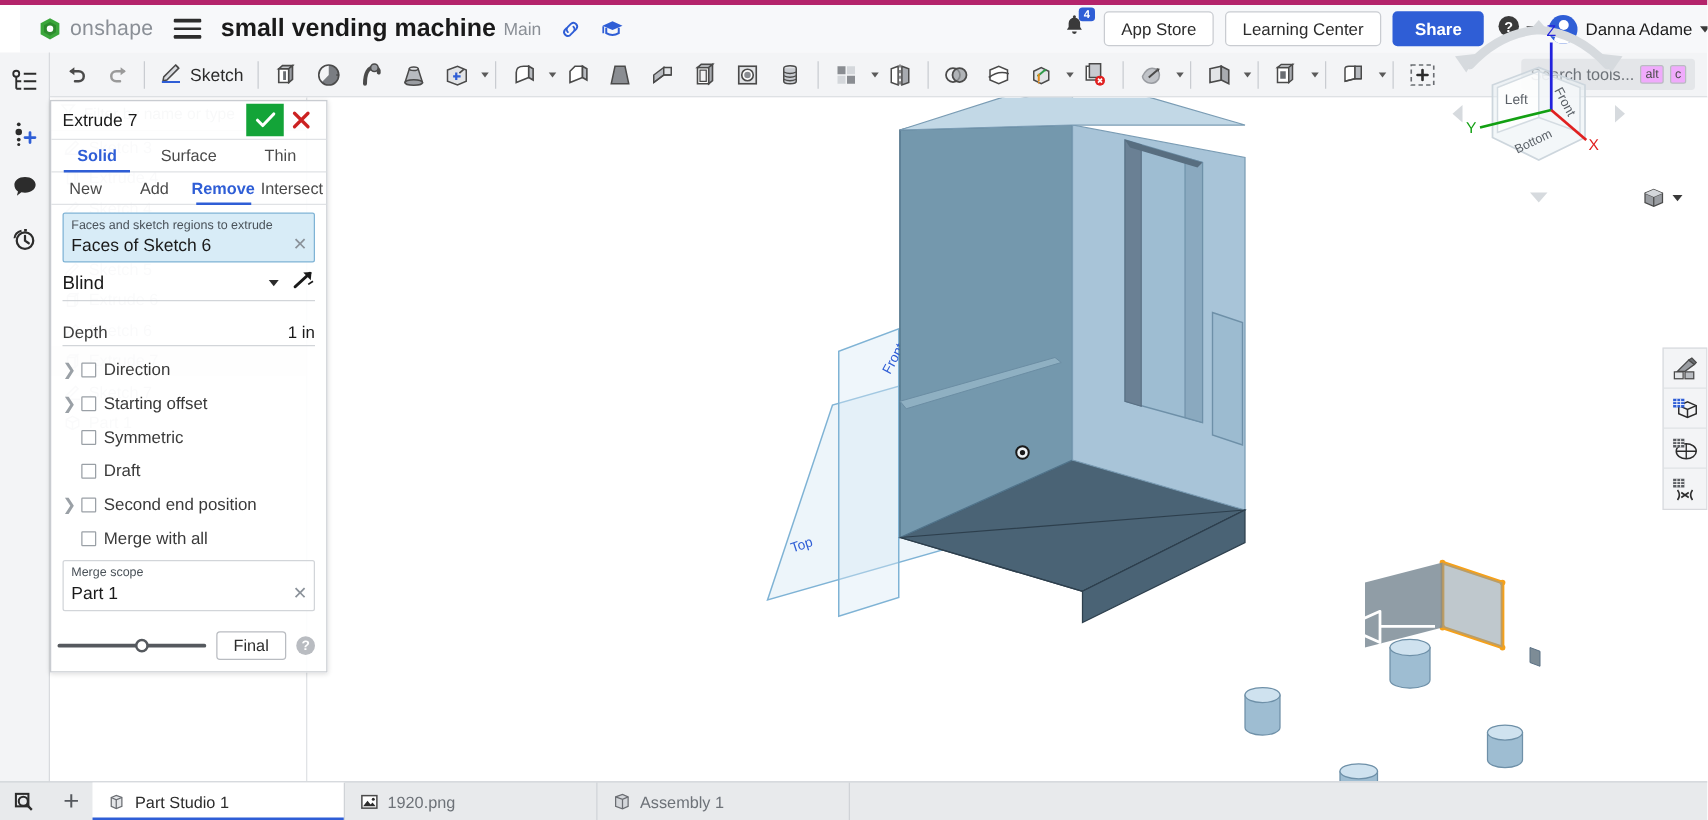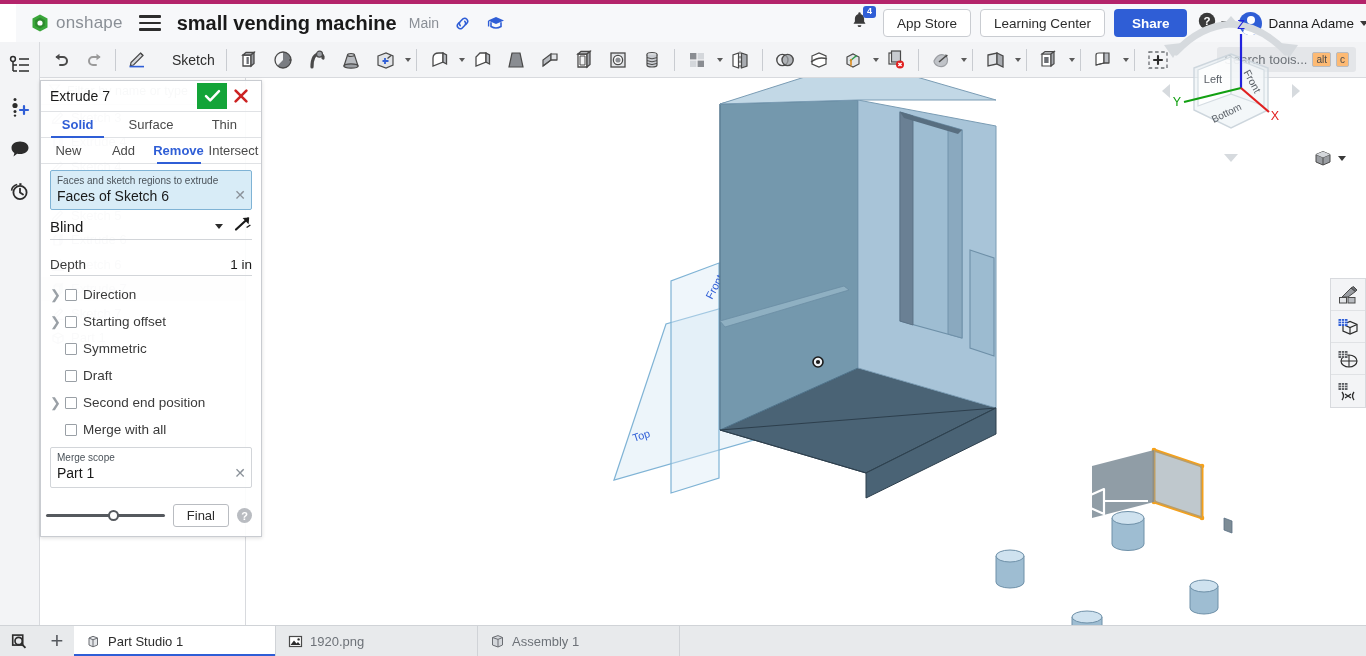"Main" .doc-branch { margin-left: 12px -> 6px }
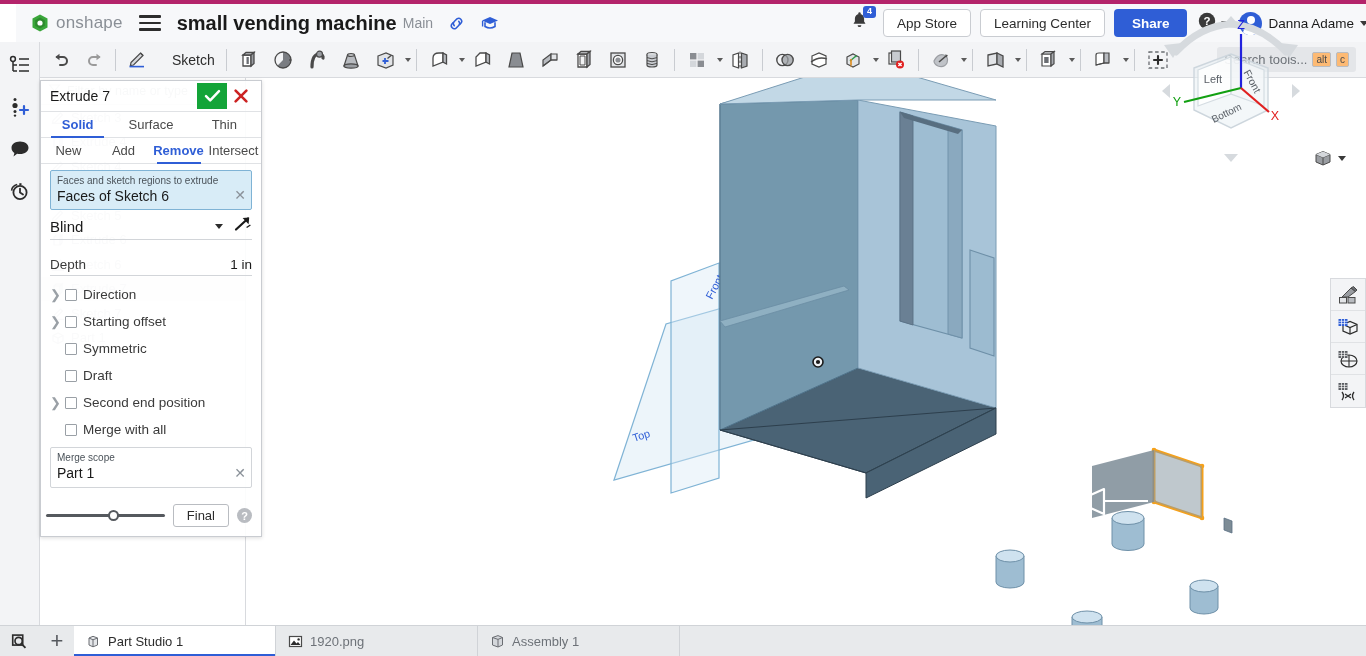"Sketch" .tb-item { gap: 20px -> none }
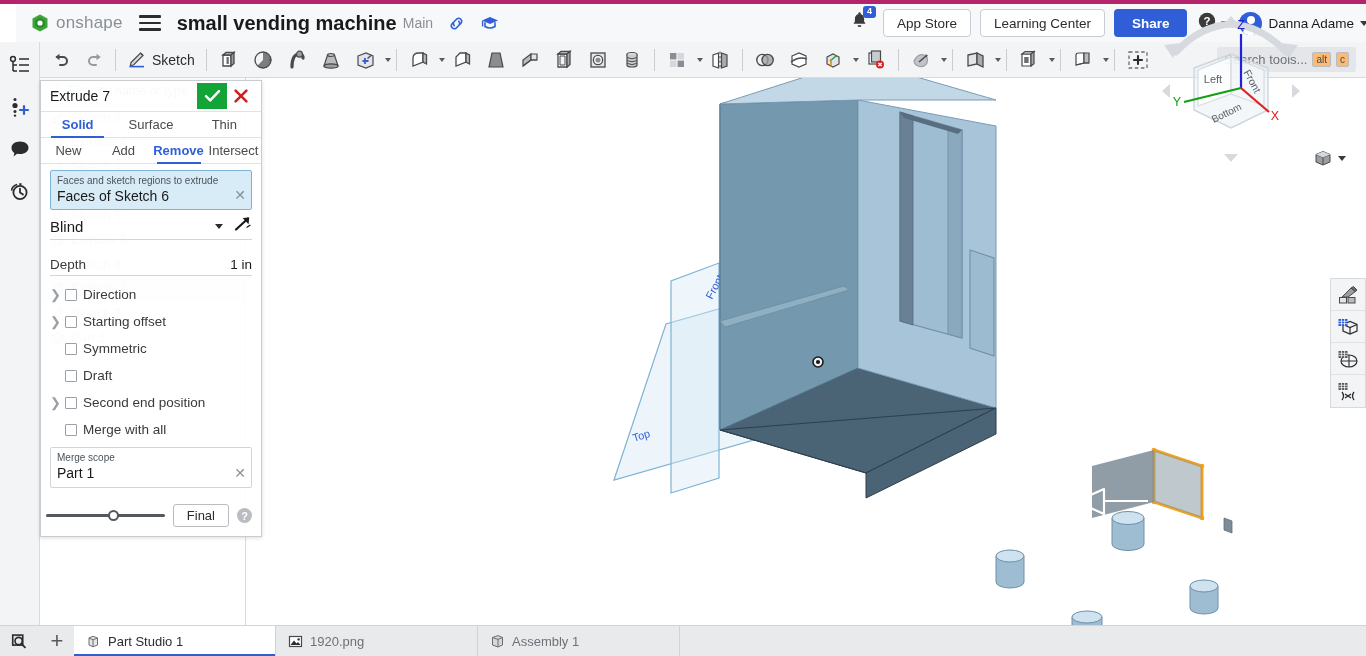"alt" .kbd { background: #fdba74 -> #f0abfc }
